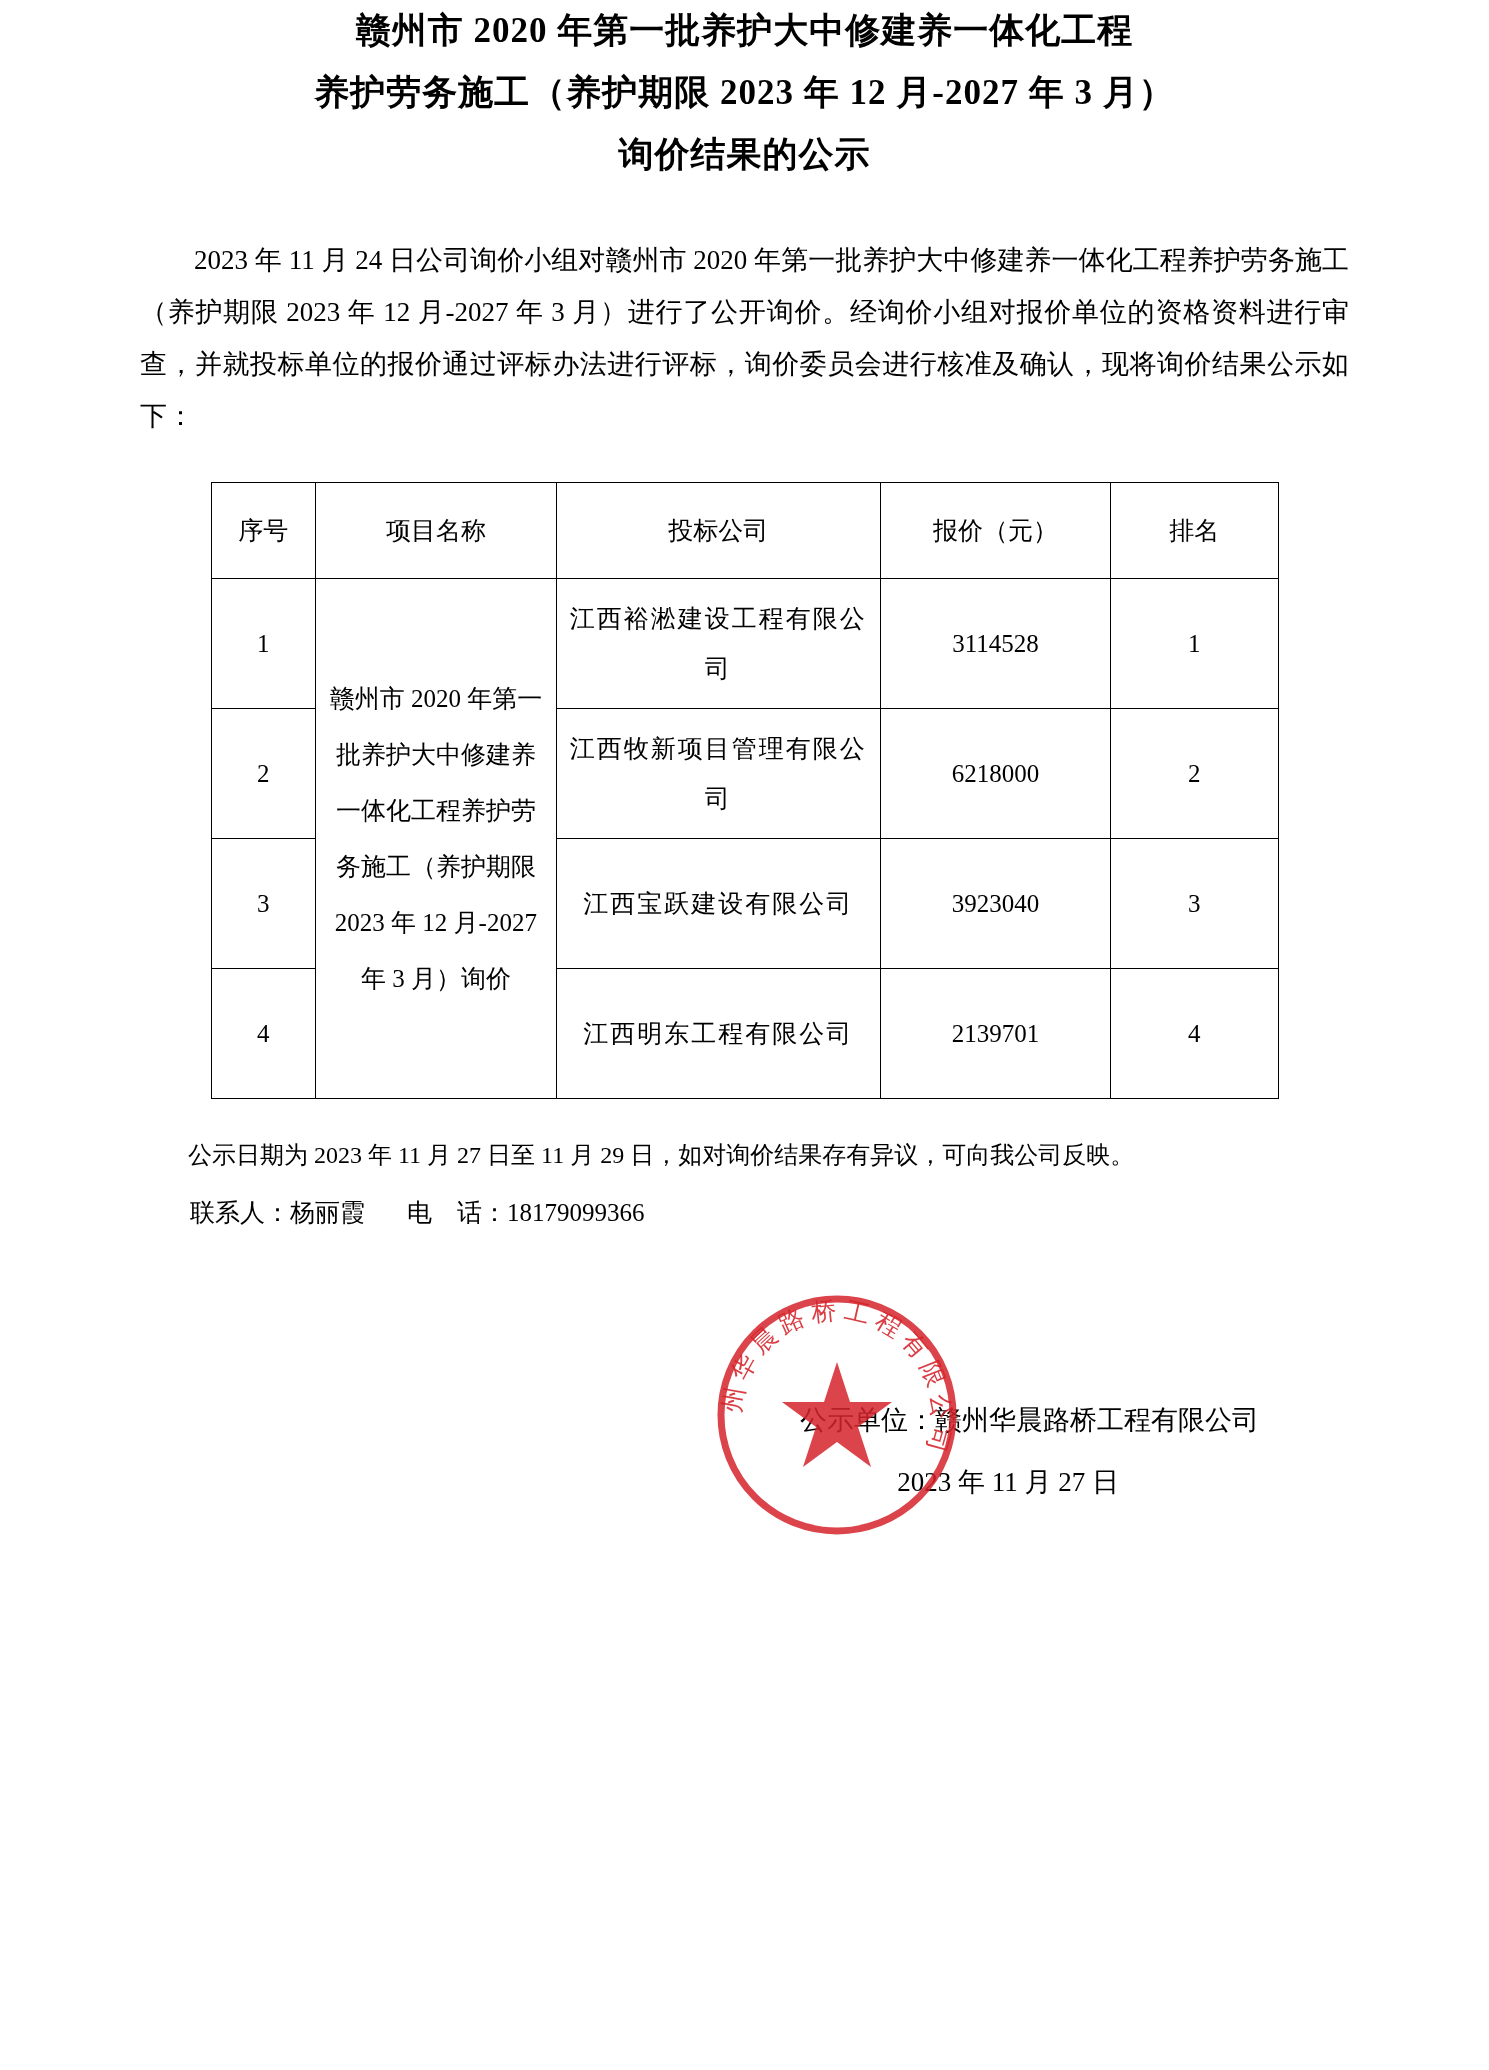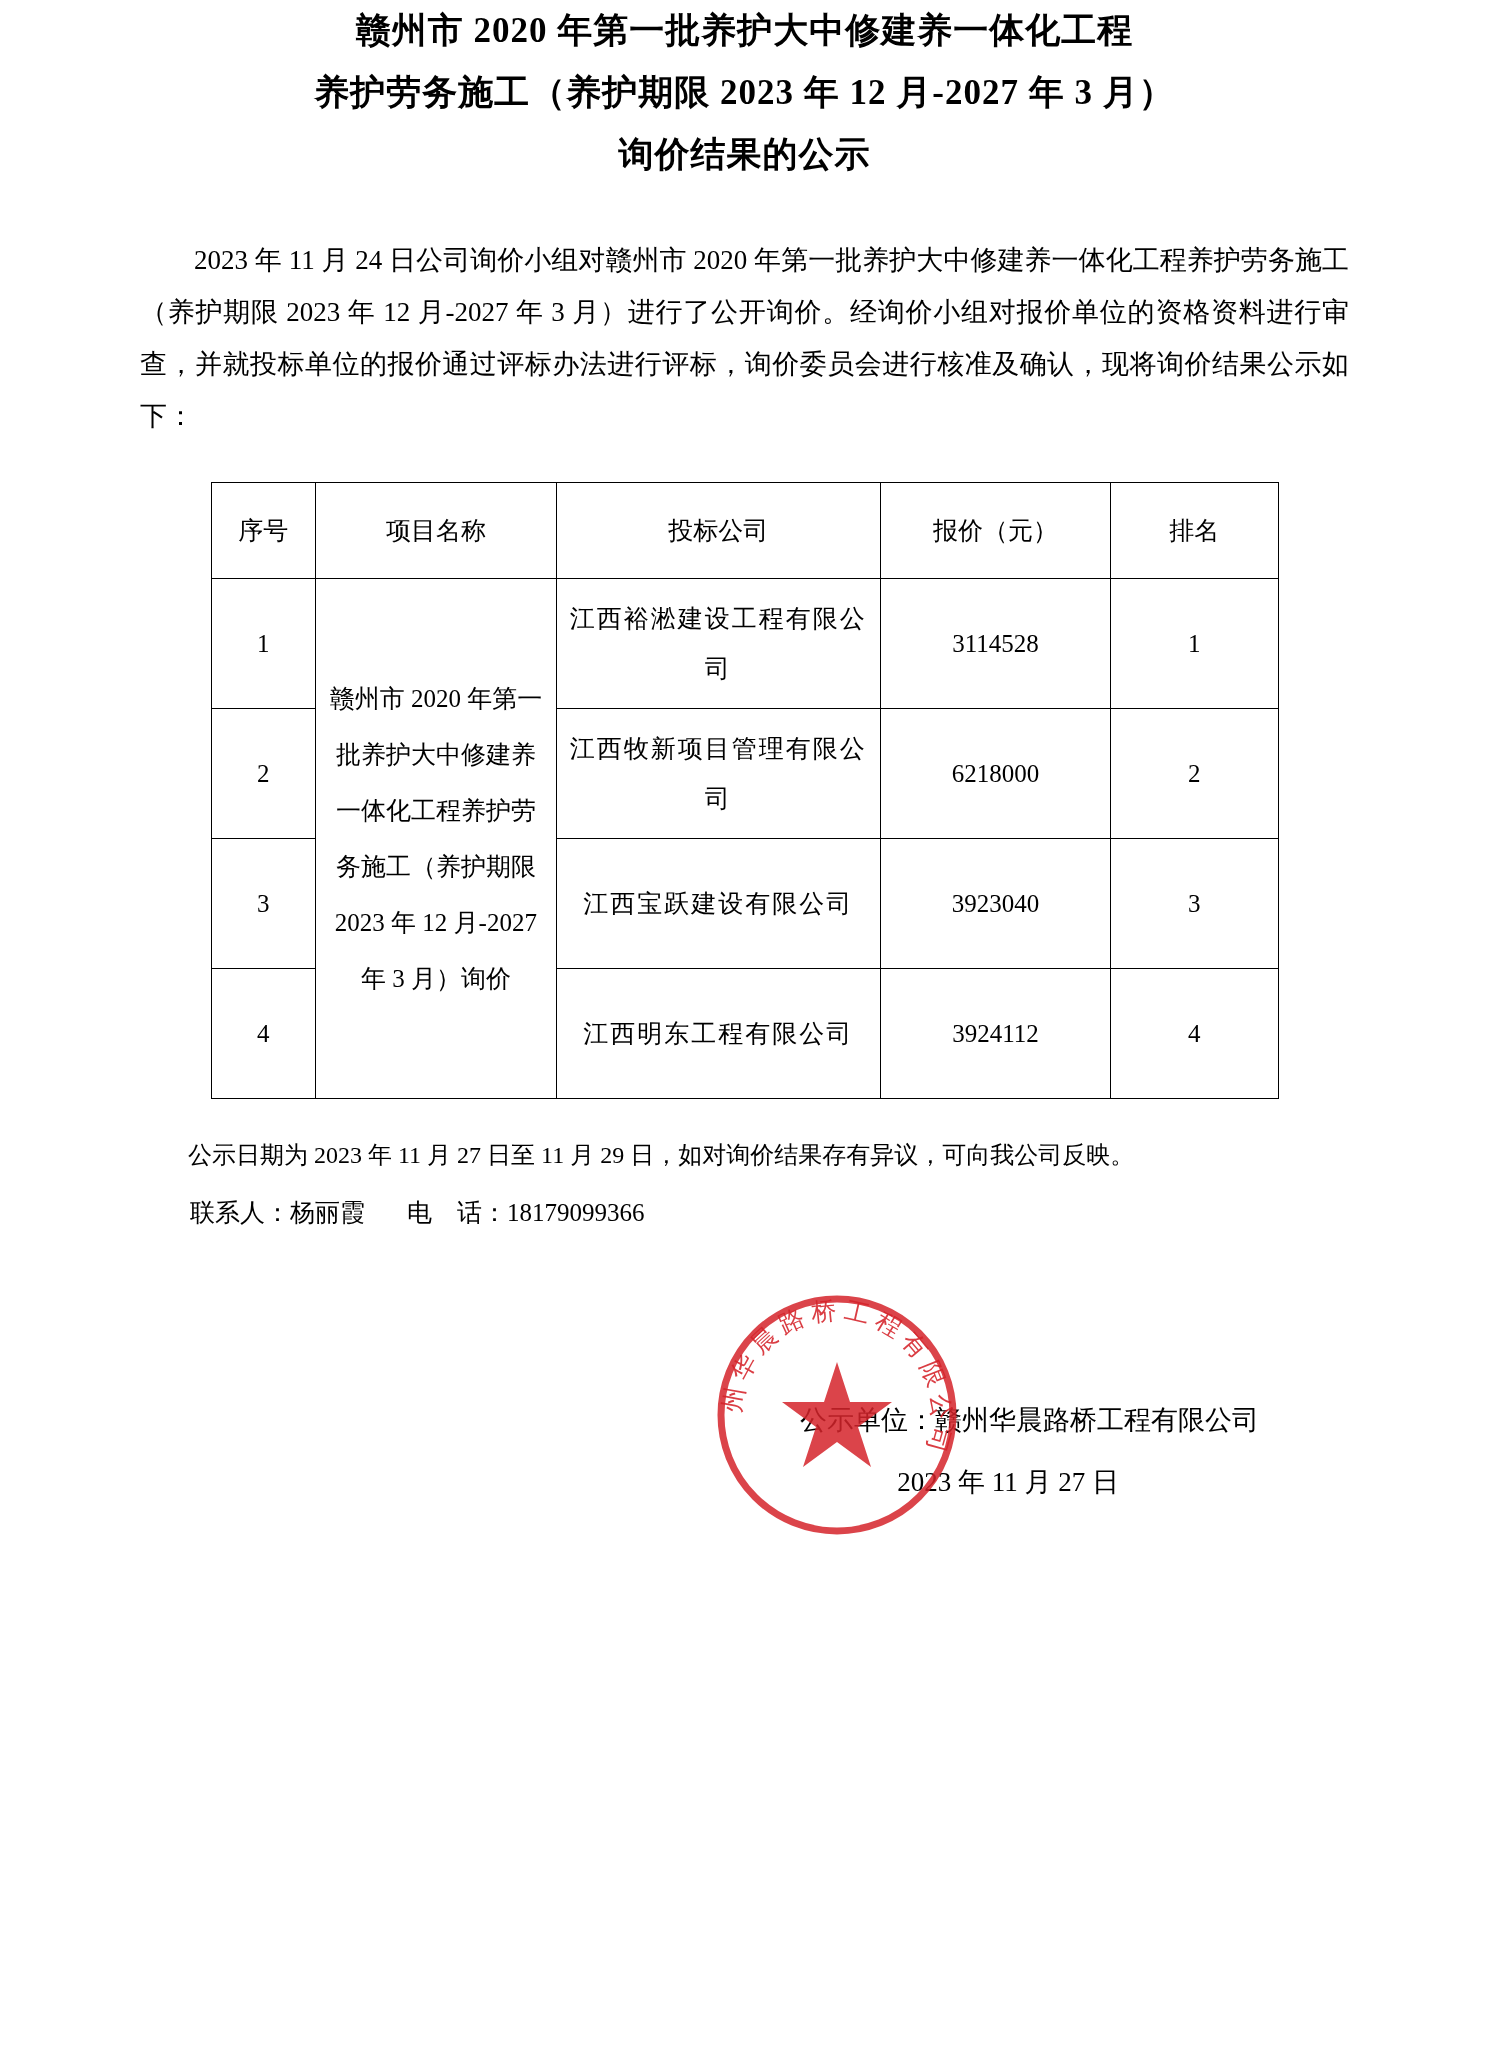"3924112" td { text: 3924112 -> 2139701 }
